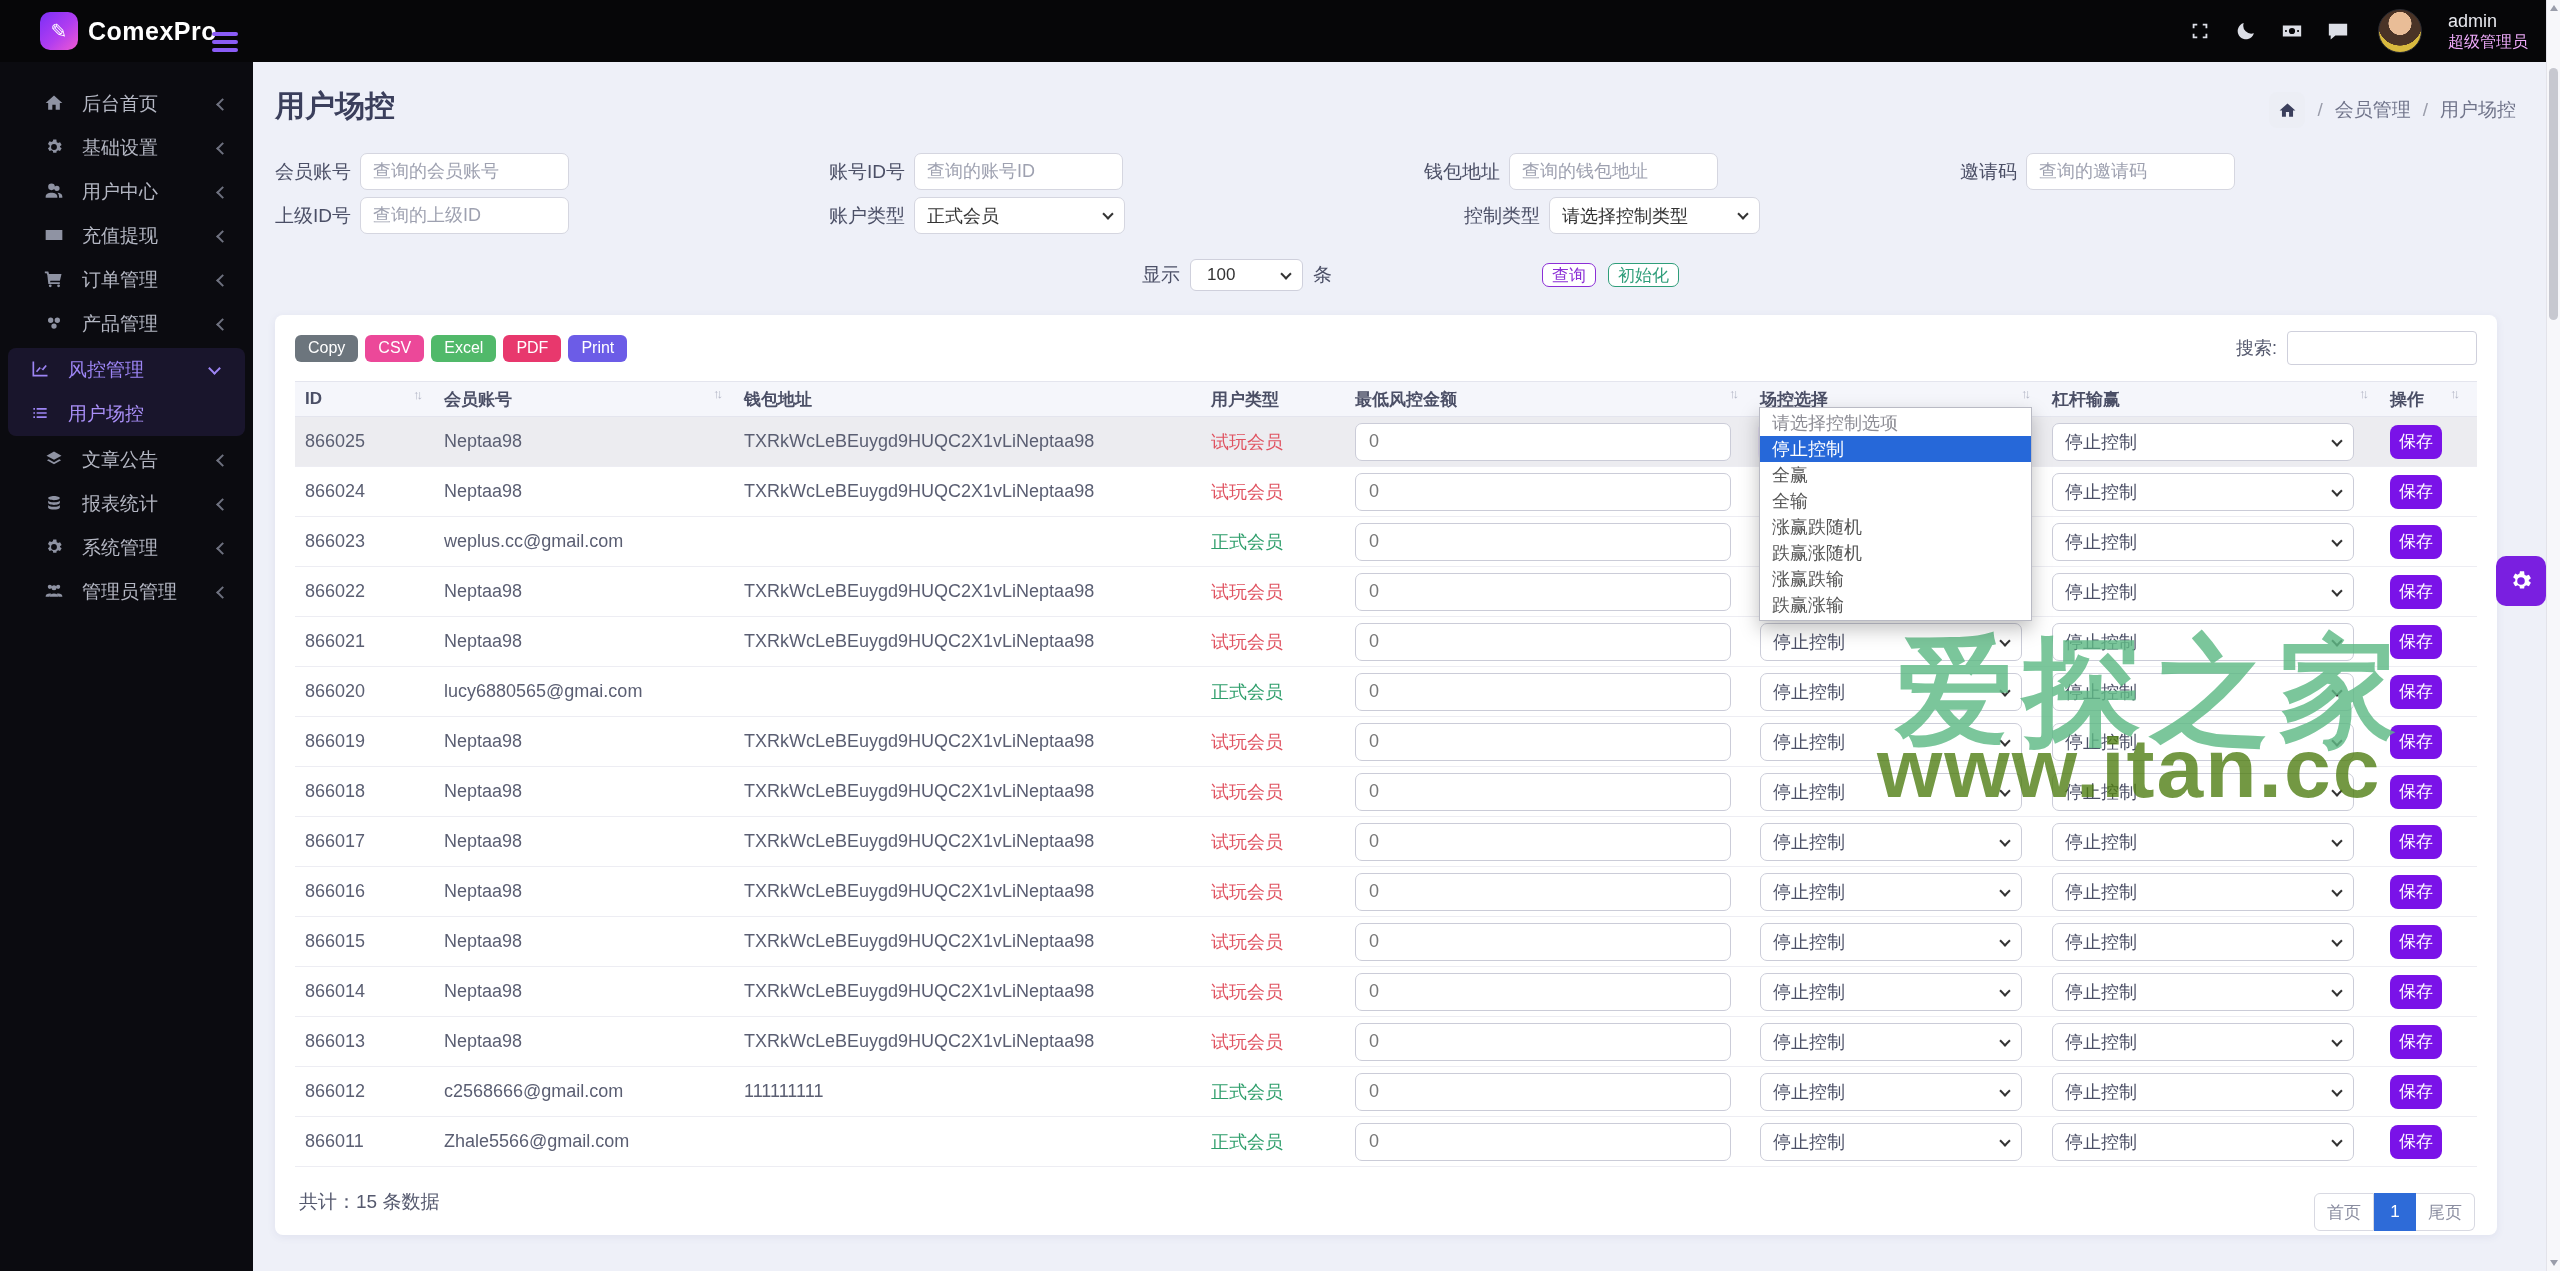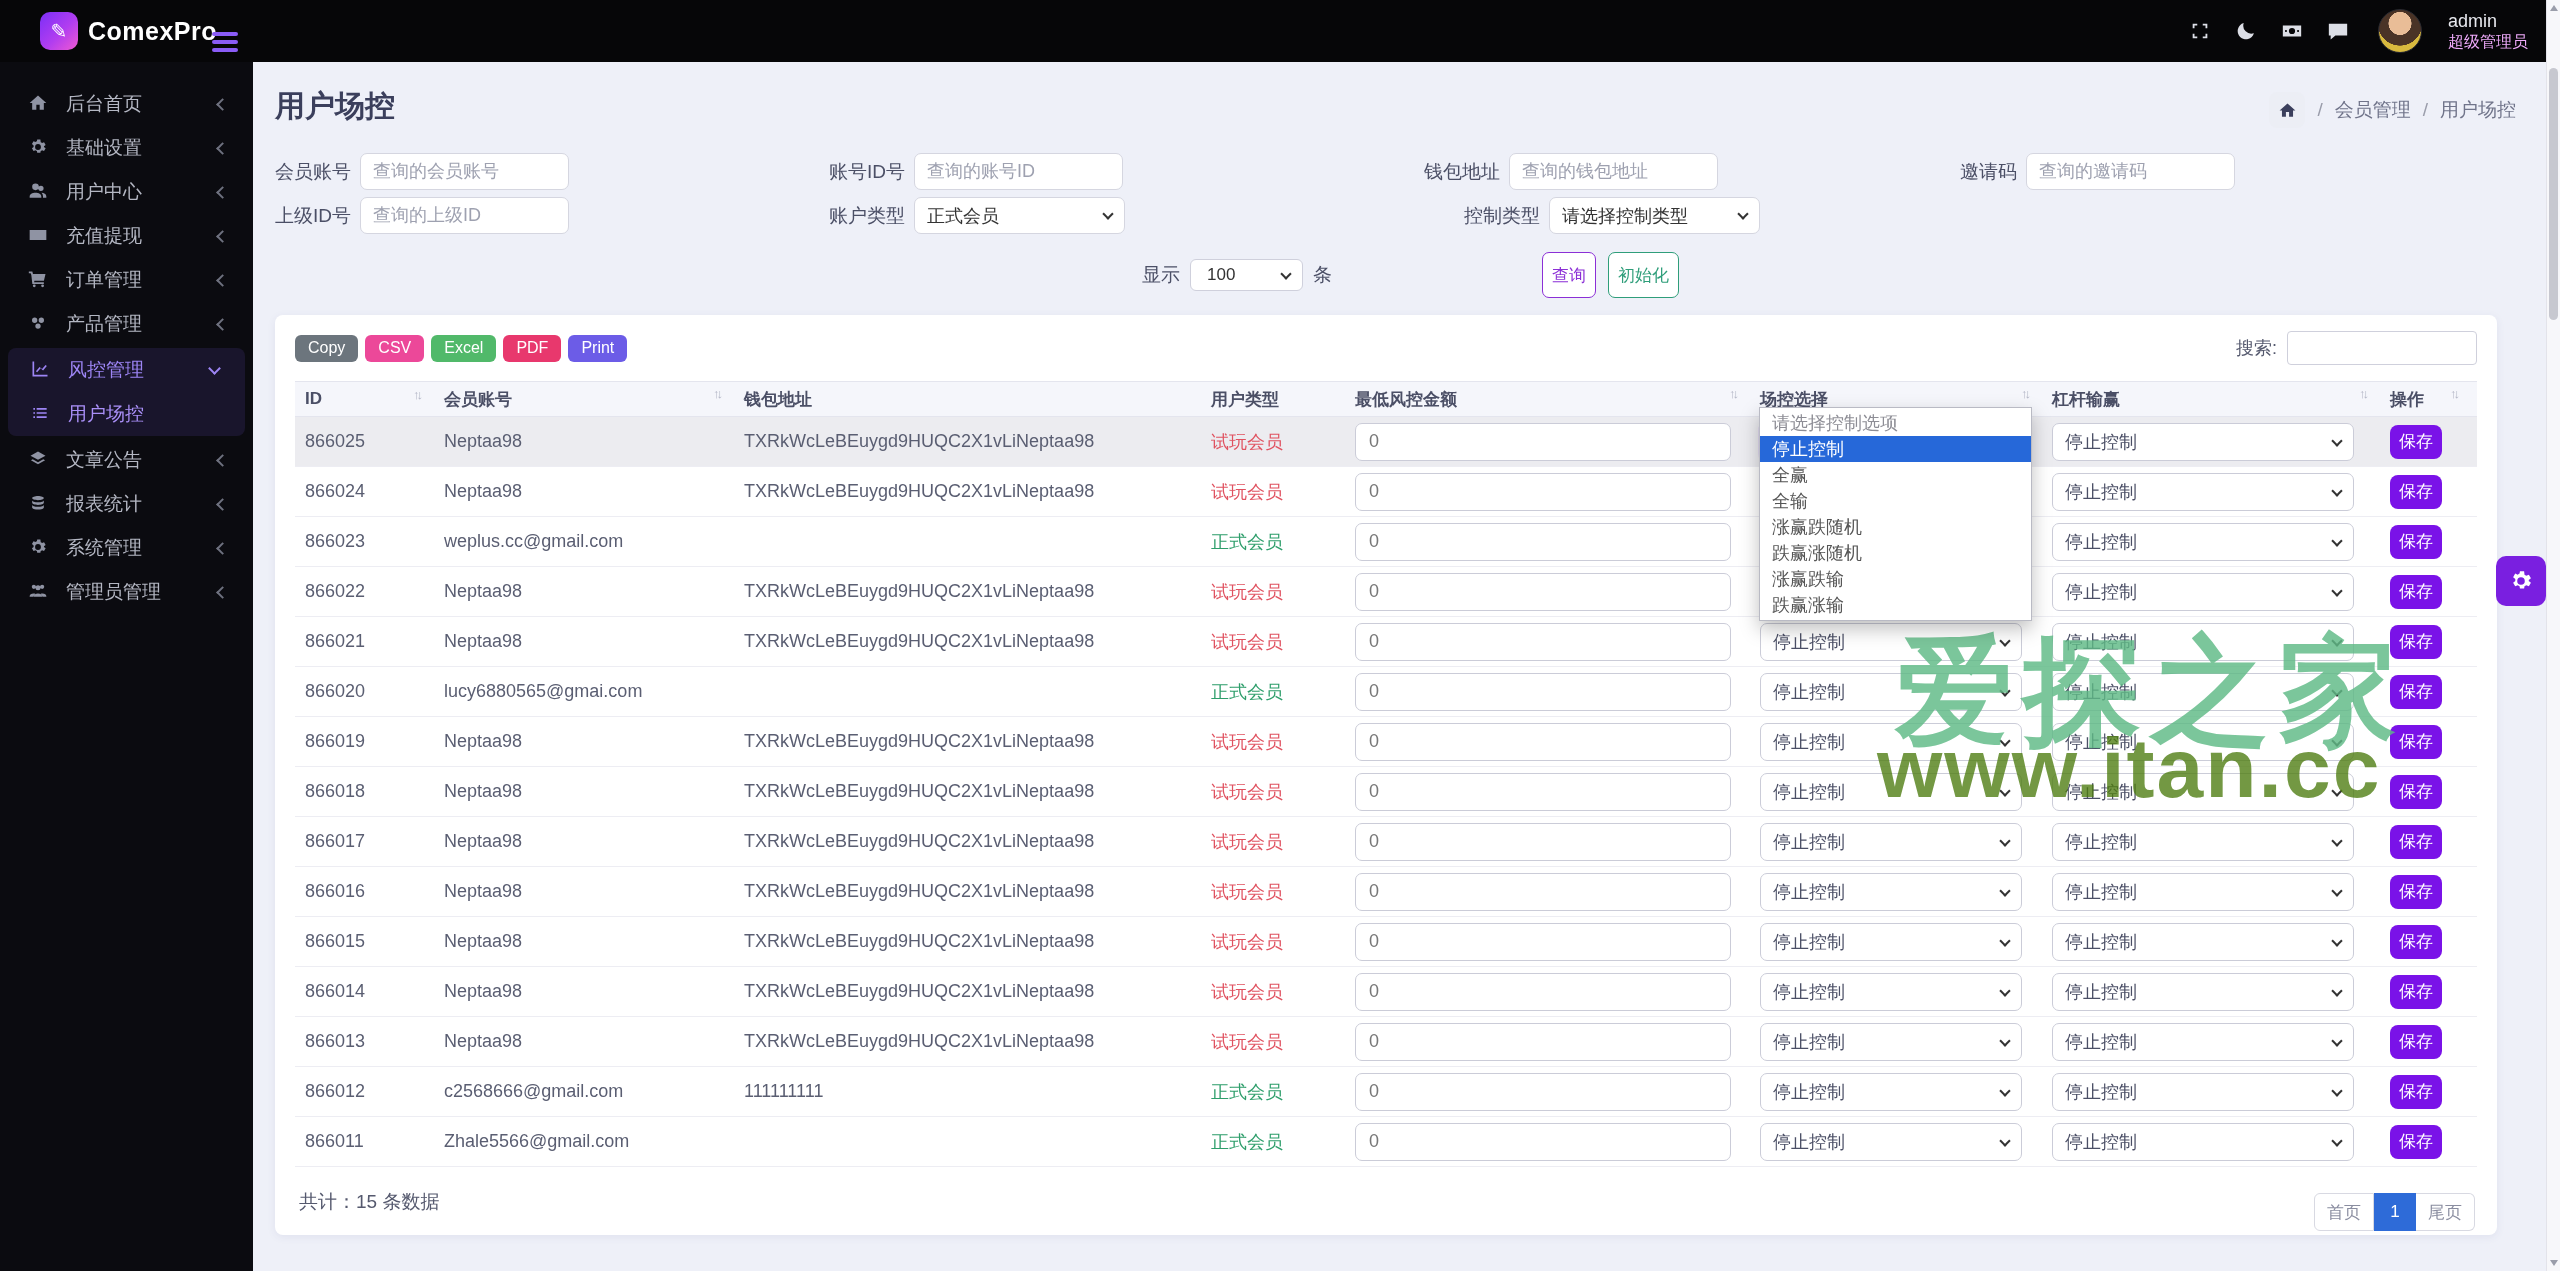"后台首页" .side-item { padding-left: 28px -> 44px }
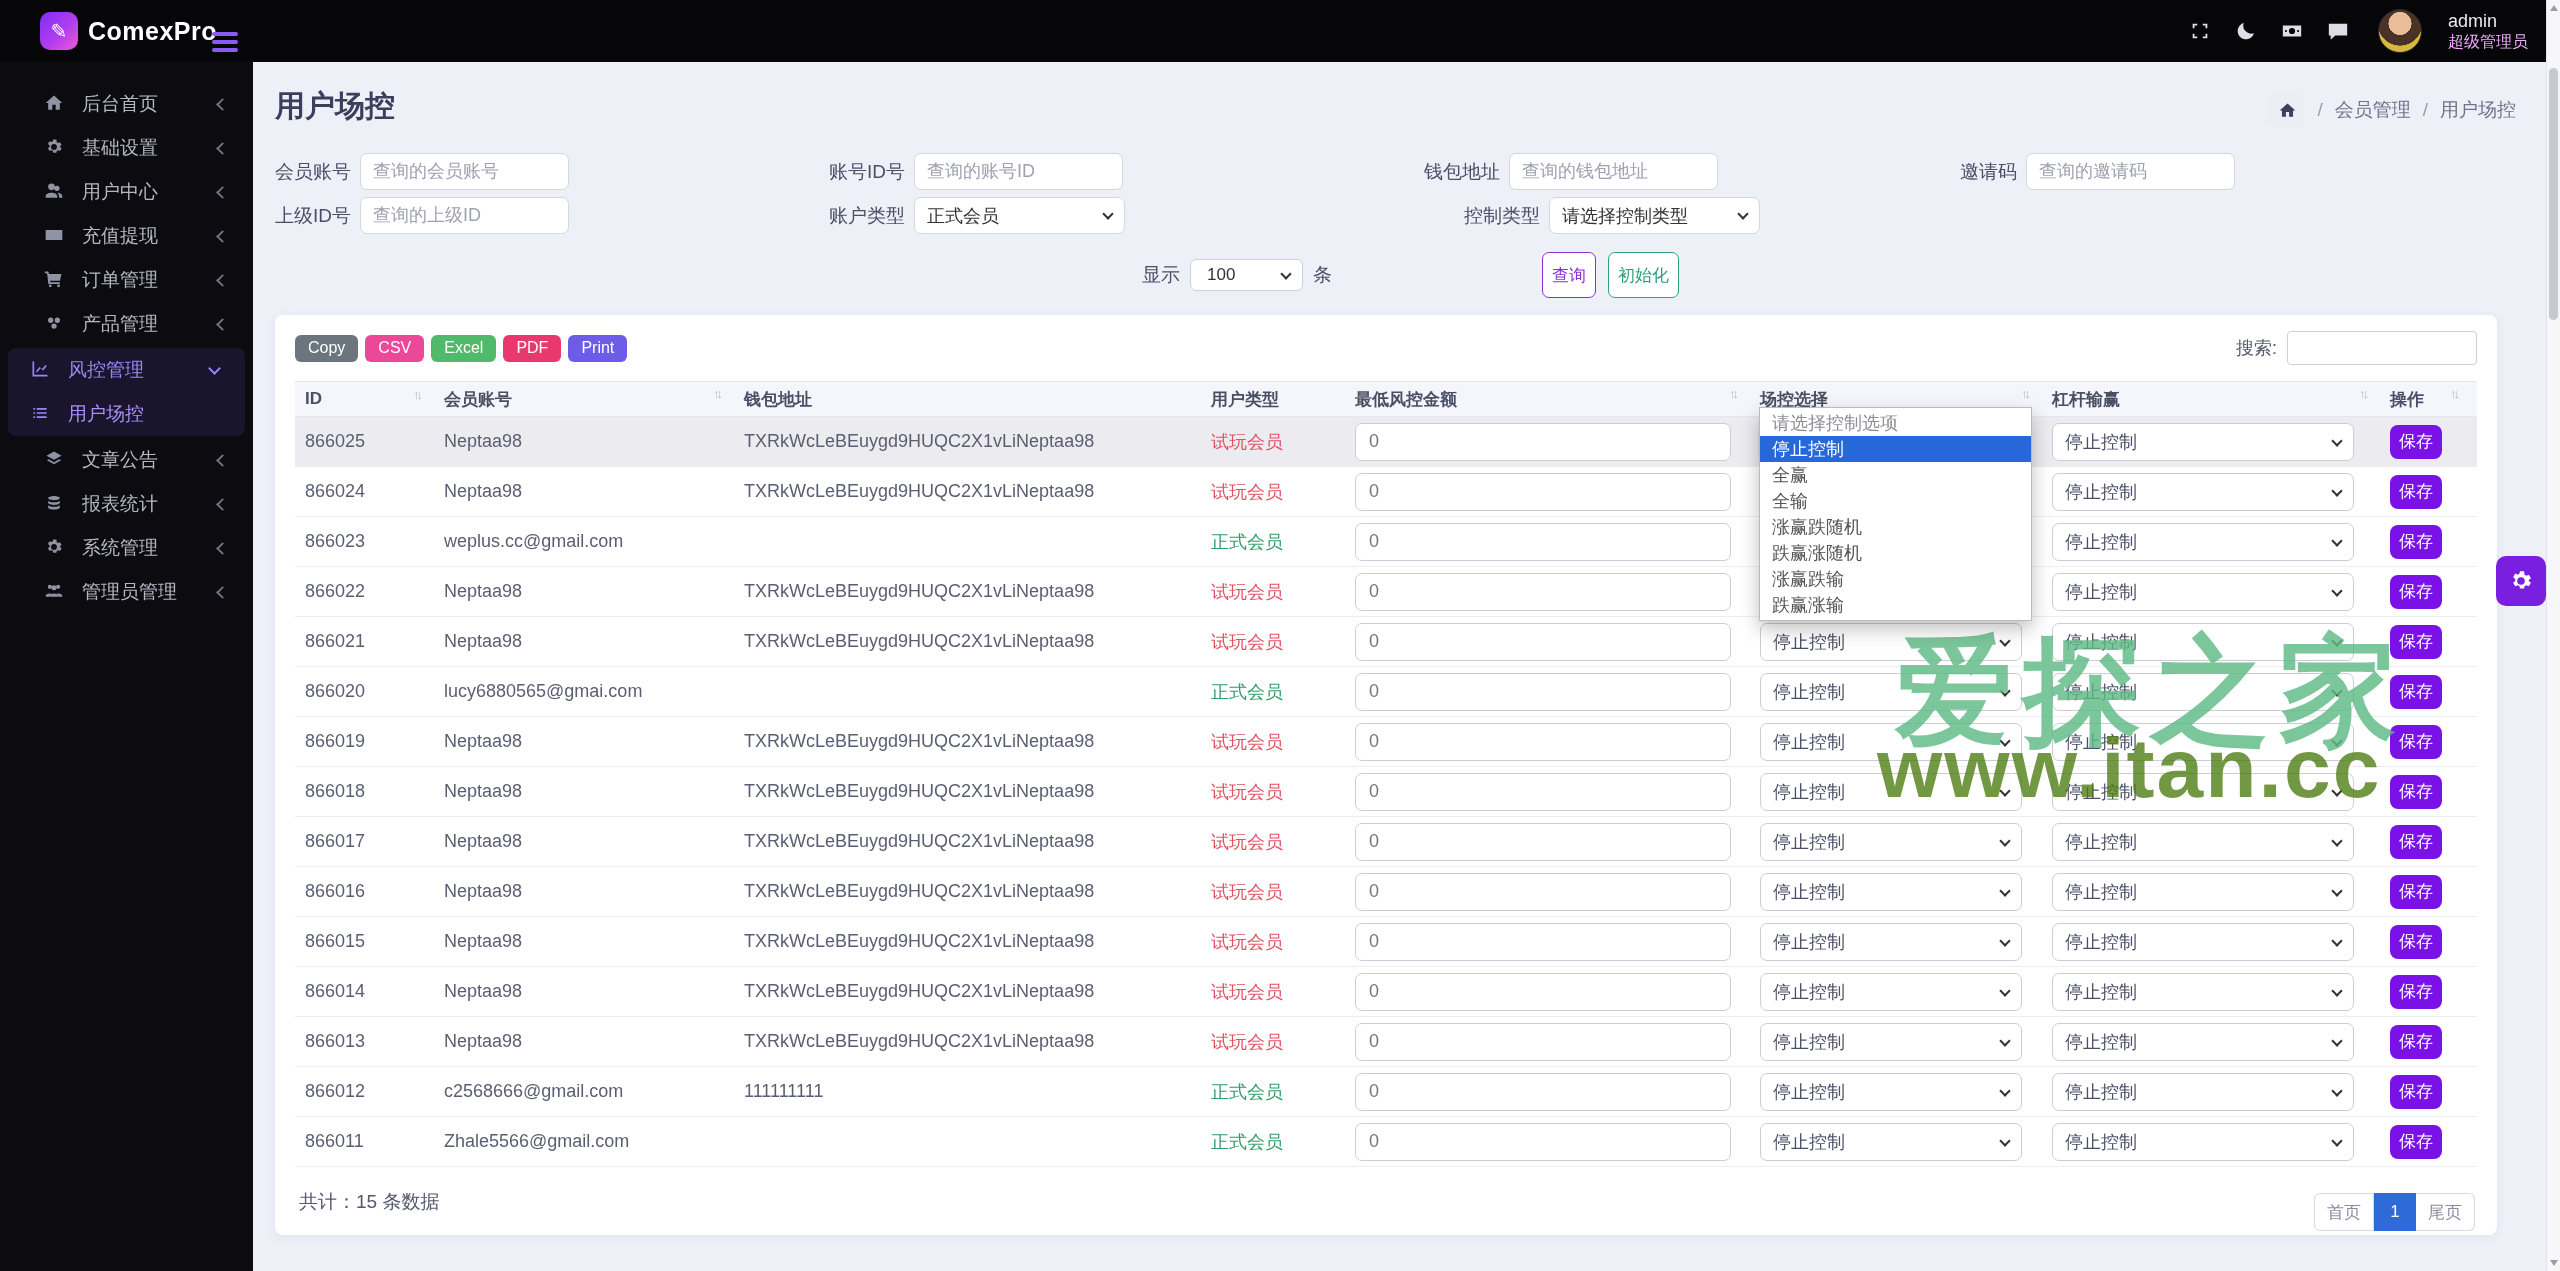"查询" .pill-btn { height: 46px -> 24px }
